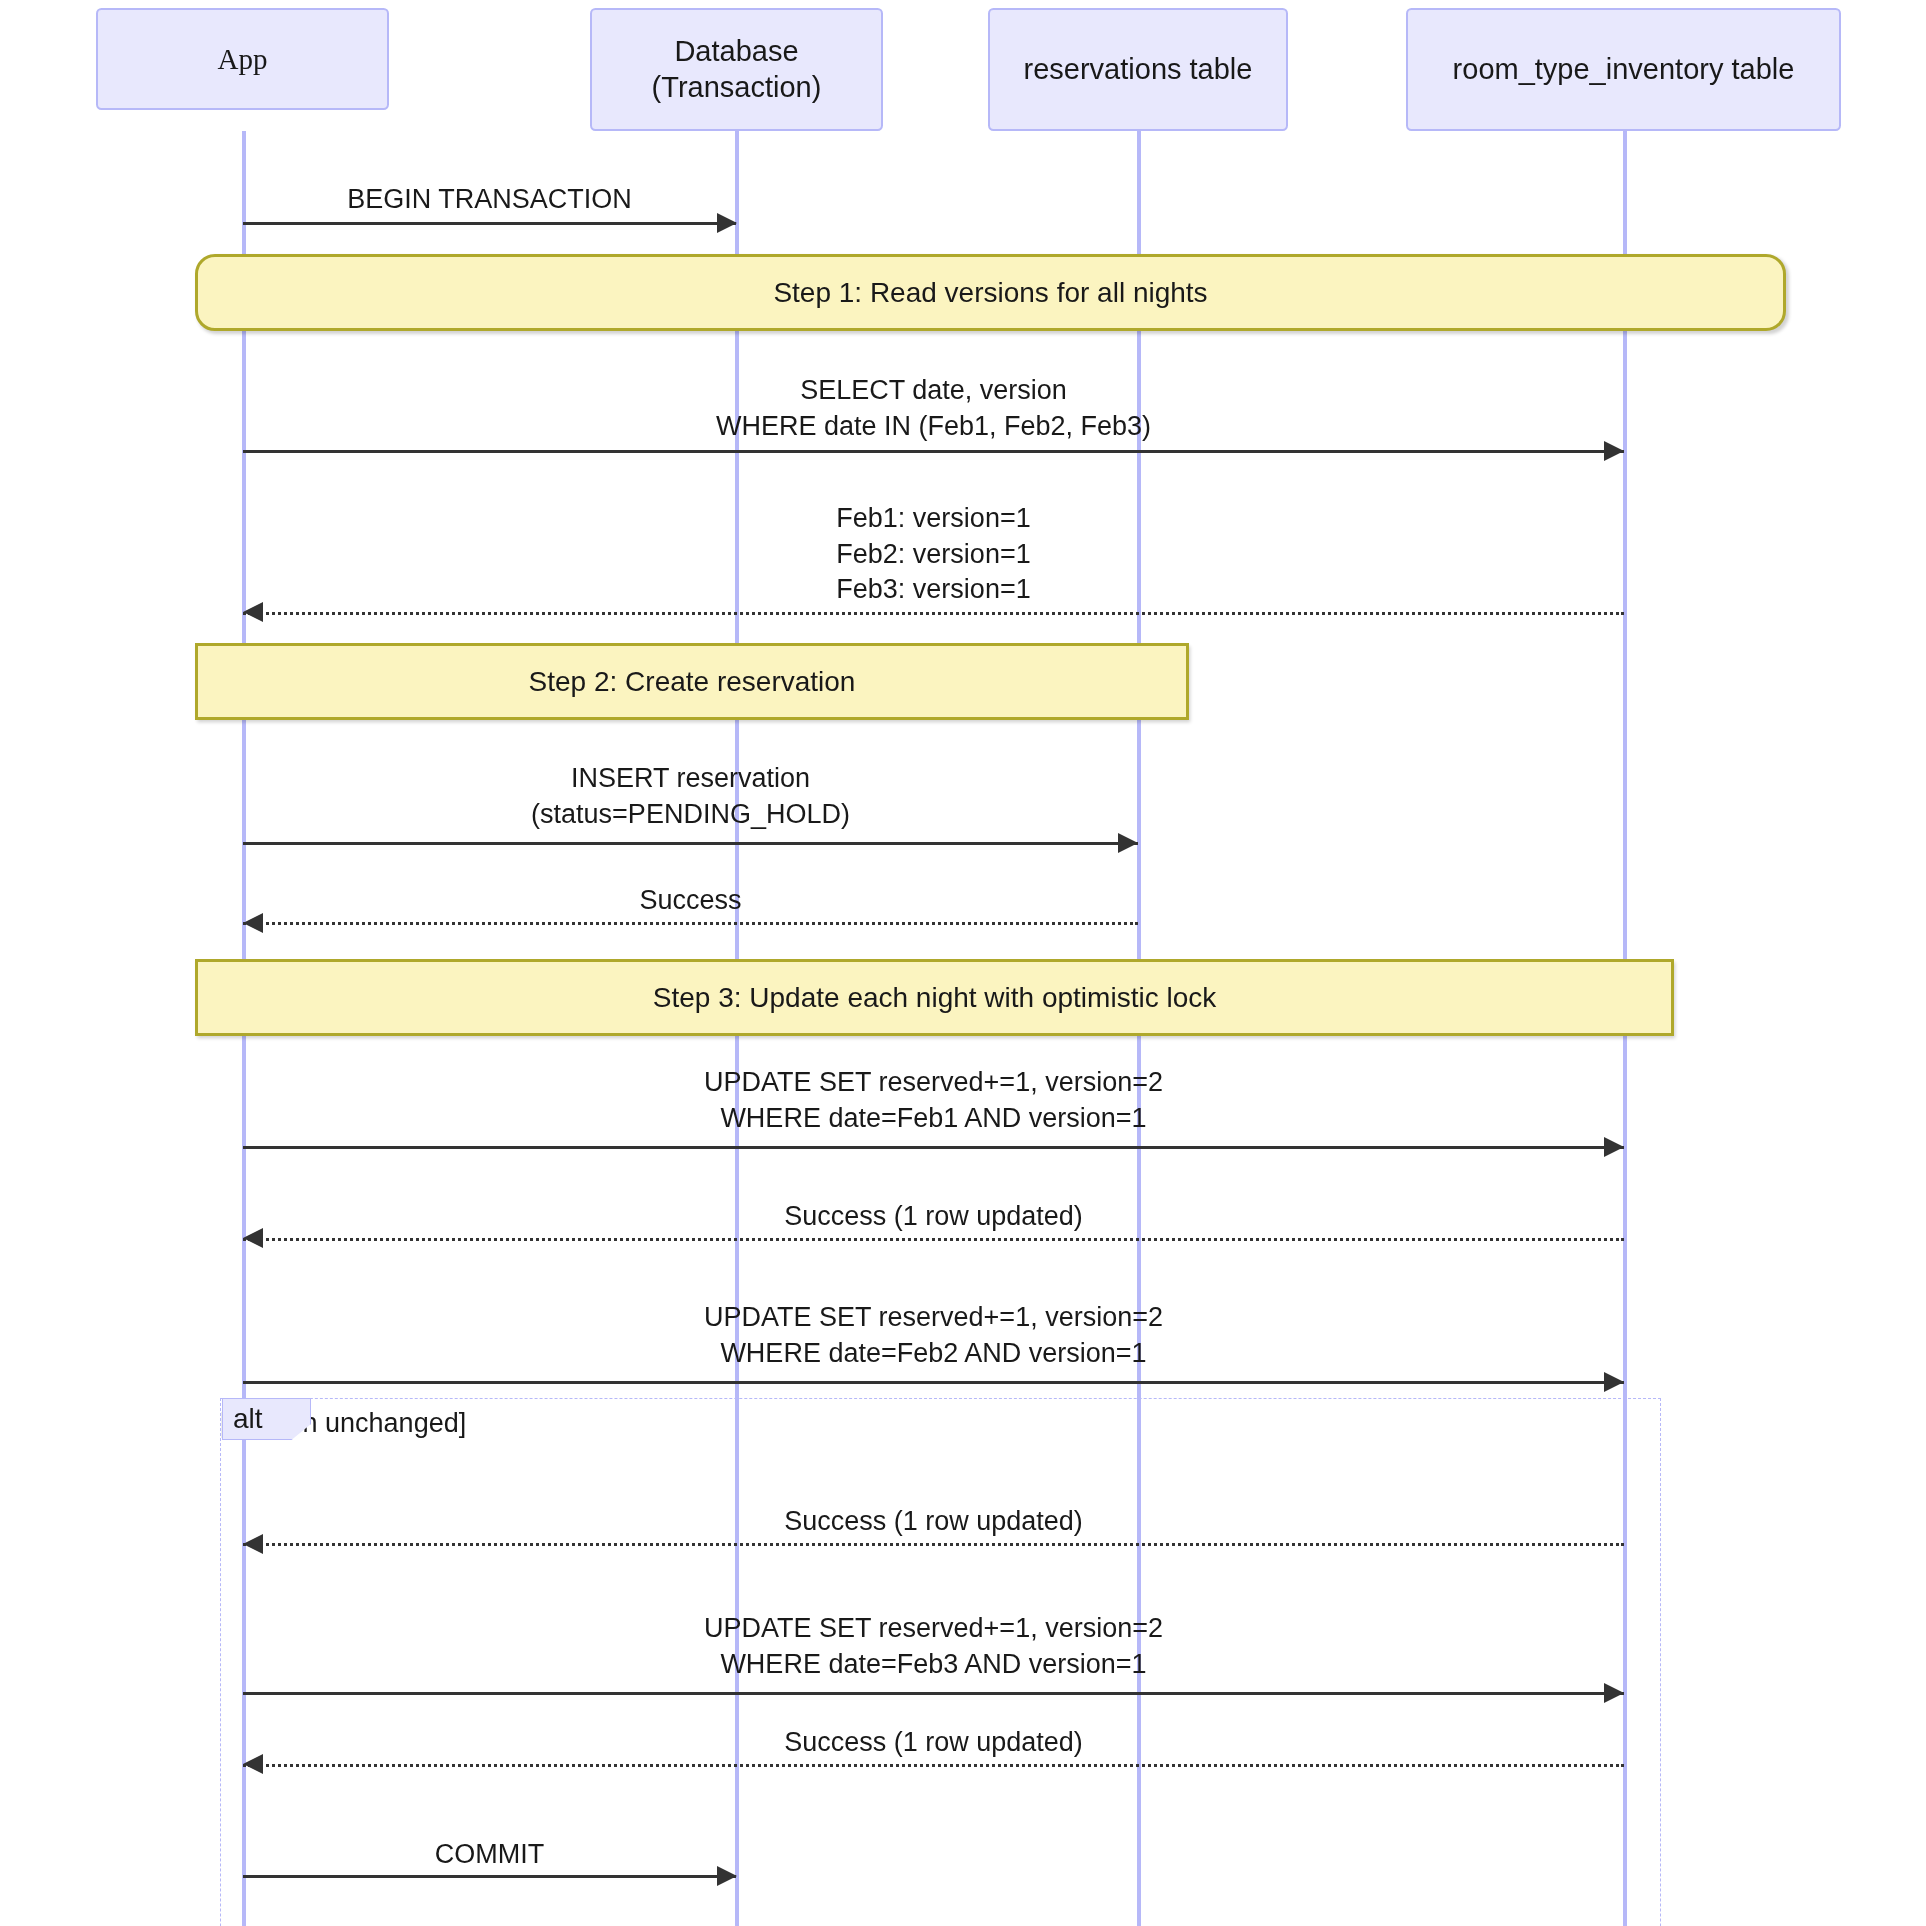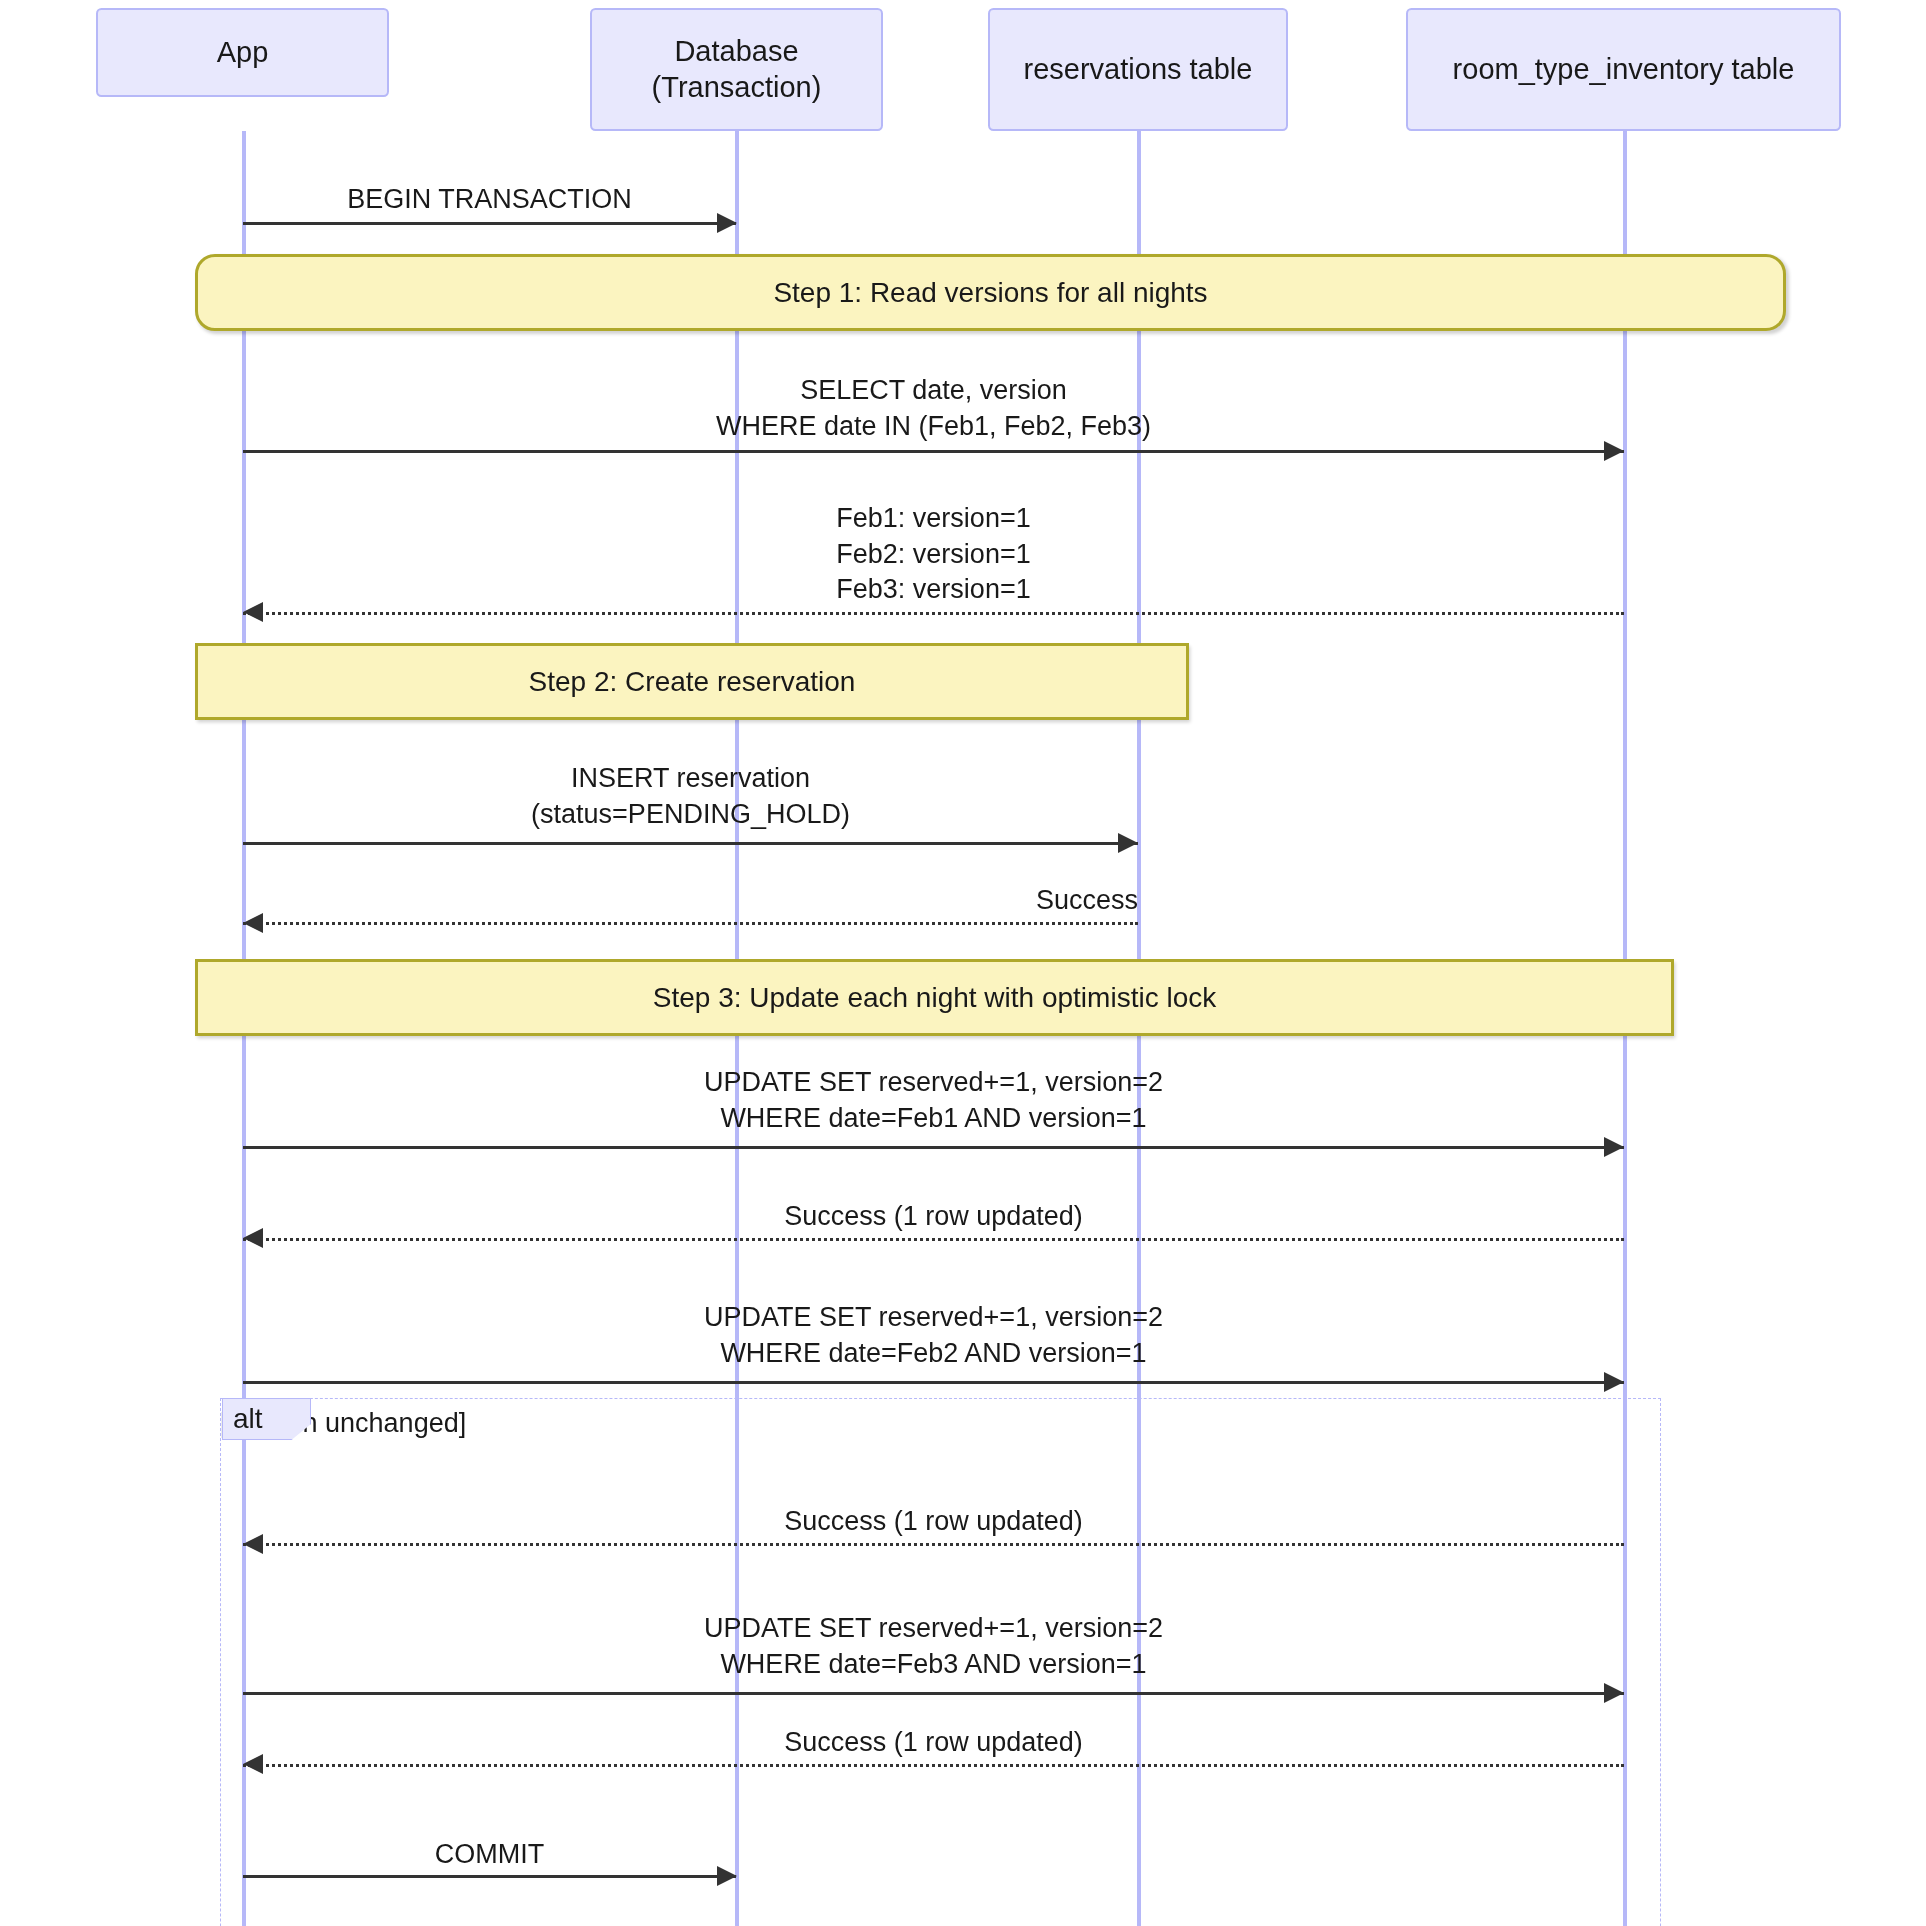"App" div.actor { font-family: none -> Liberation Serif, serif; height: 89px -> 102px }
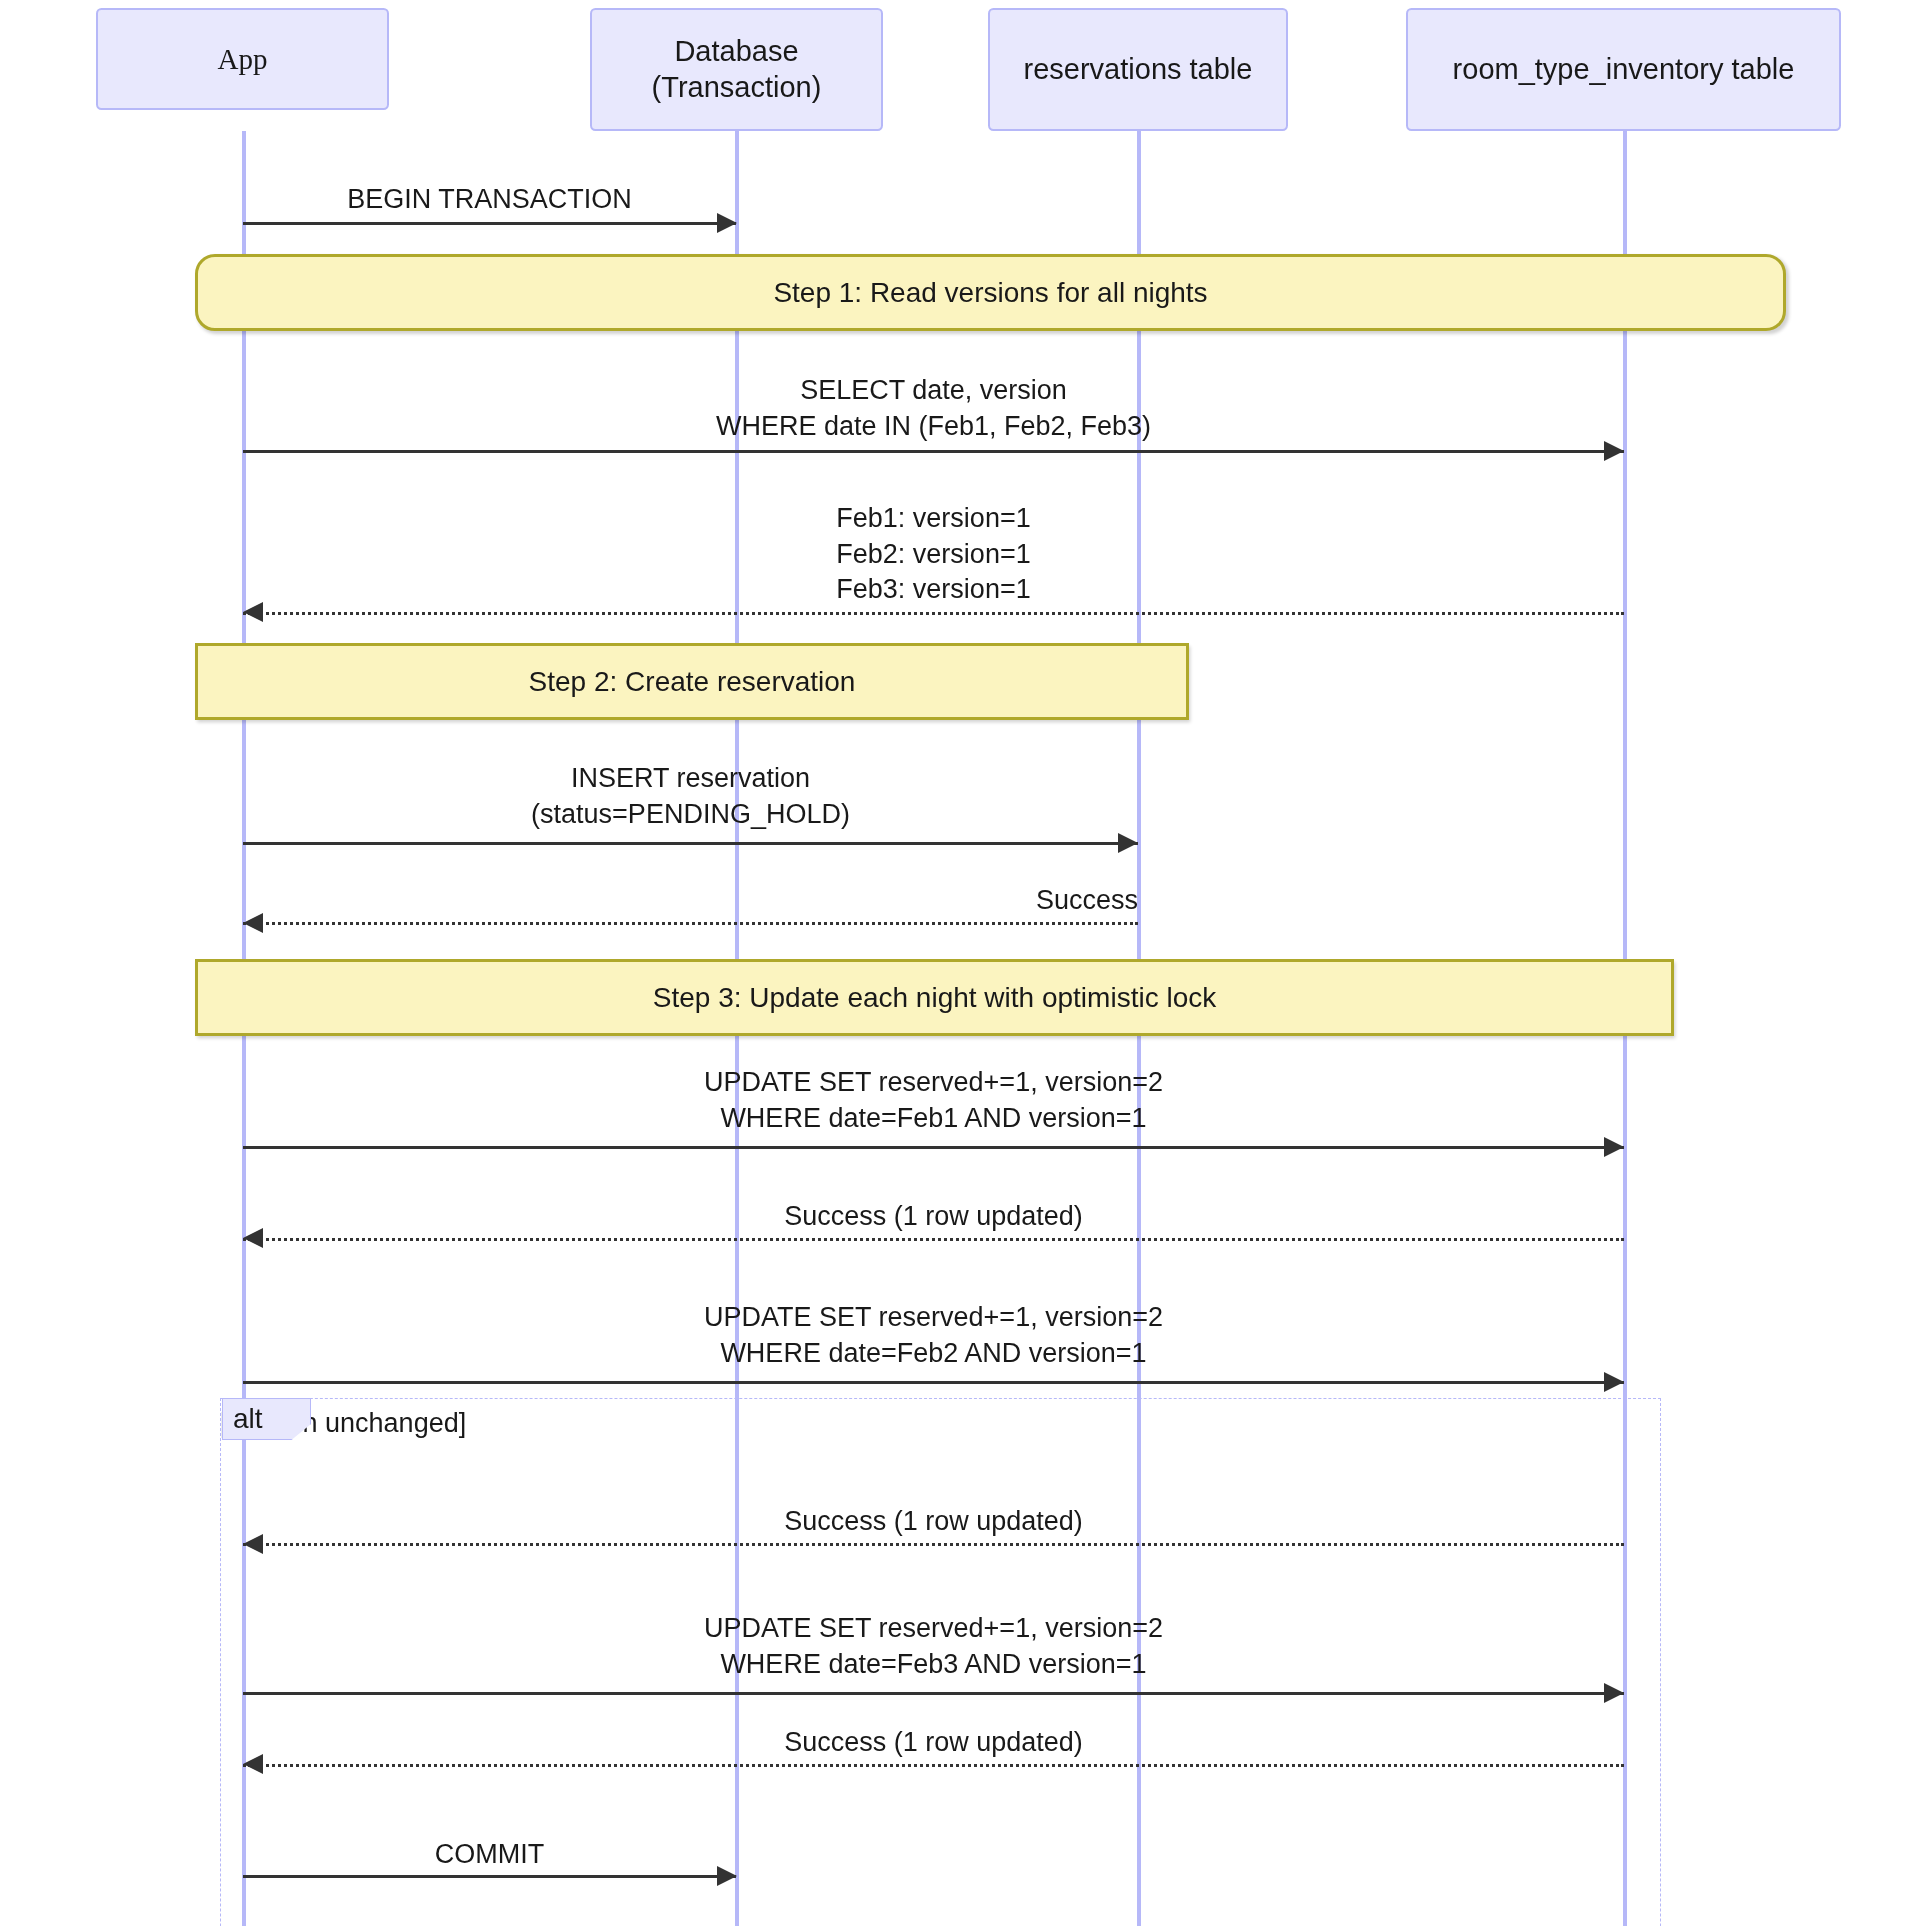"Success" div.msg-label { text-align: right -> none }
